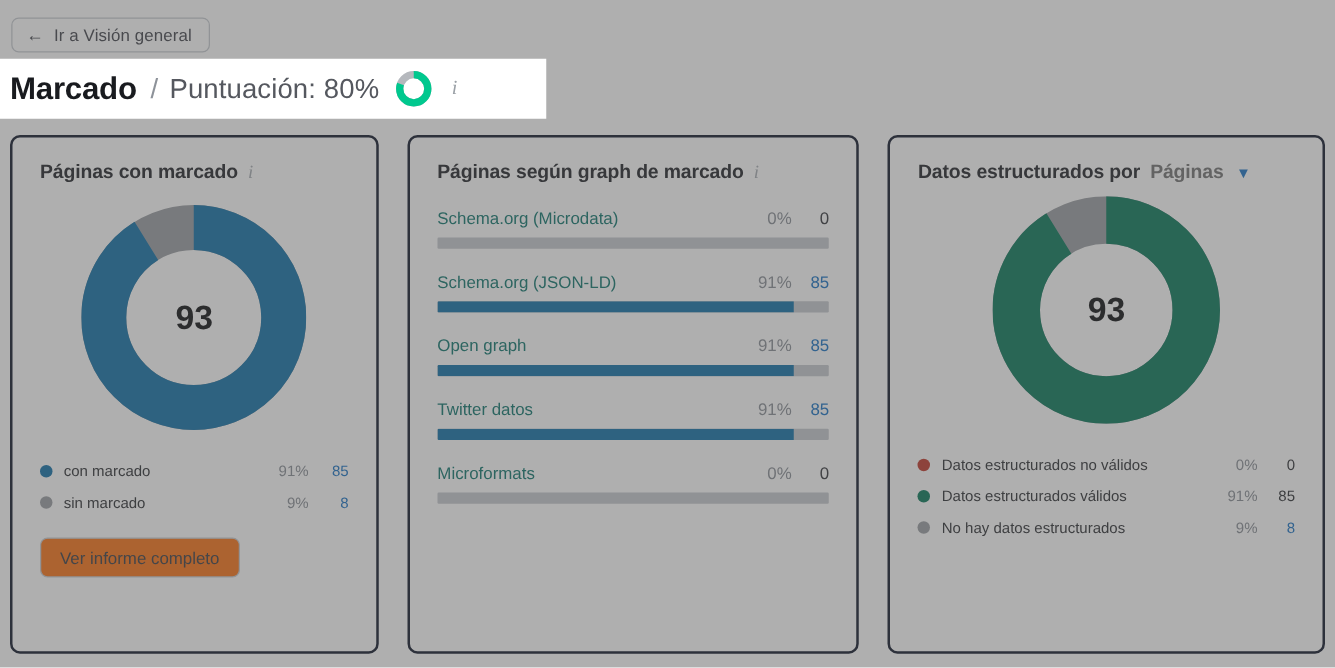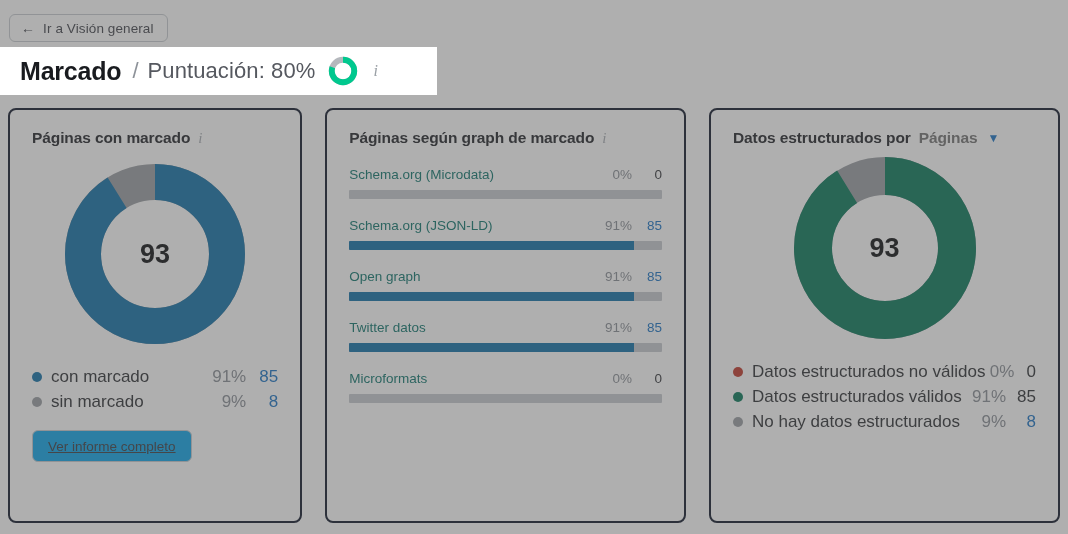"Marcado" .header-strip { padding-left: 20px -> 8px }
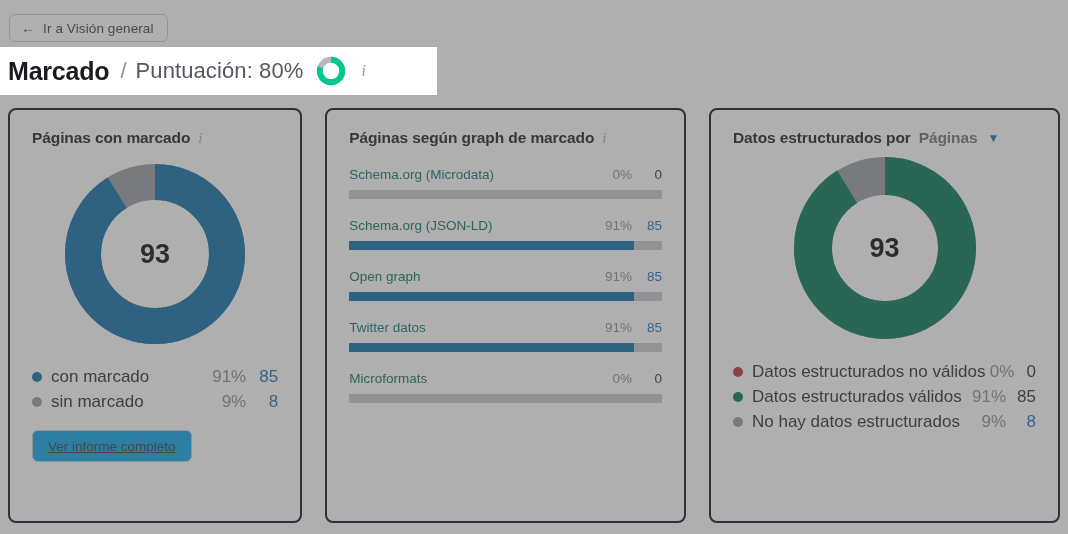"con marcado" .legend-row { font-size: 17px -> 12px }
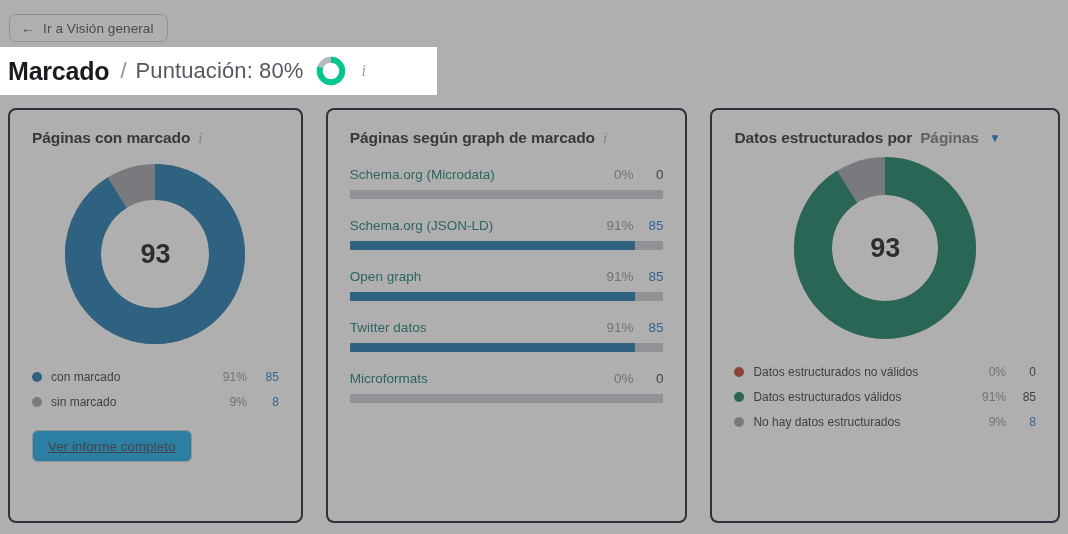"Ver informe completo" .report-btn { background: #0ea5e9 -> #f97316; text-decoration: underline -> none }
